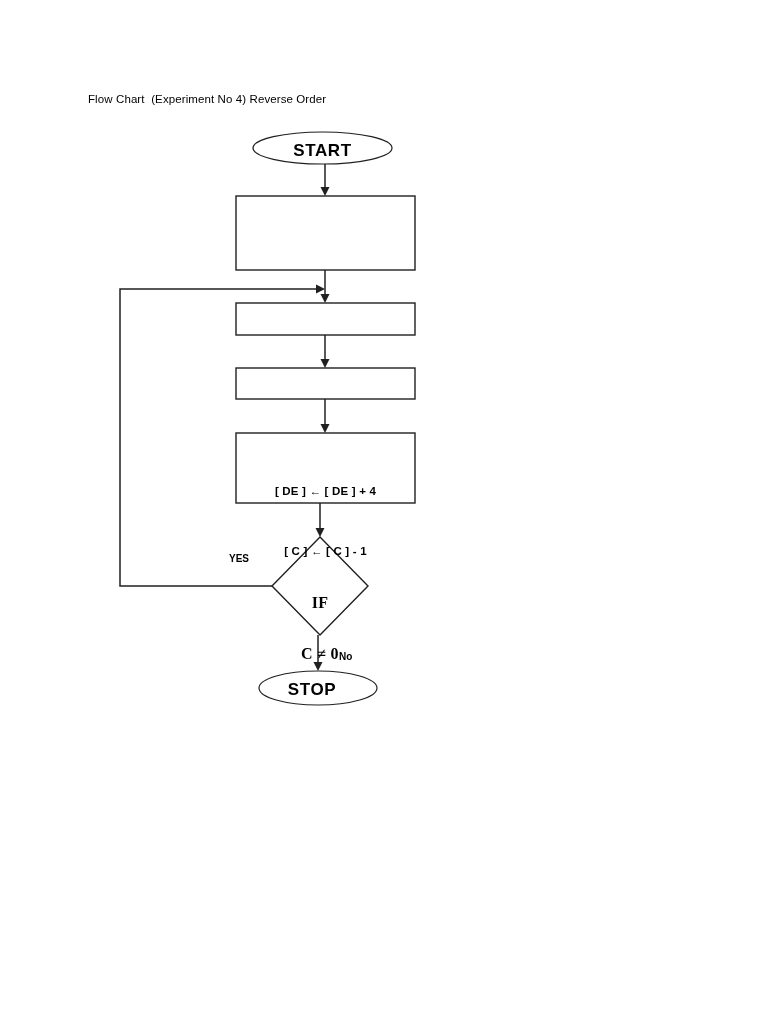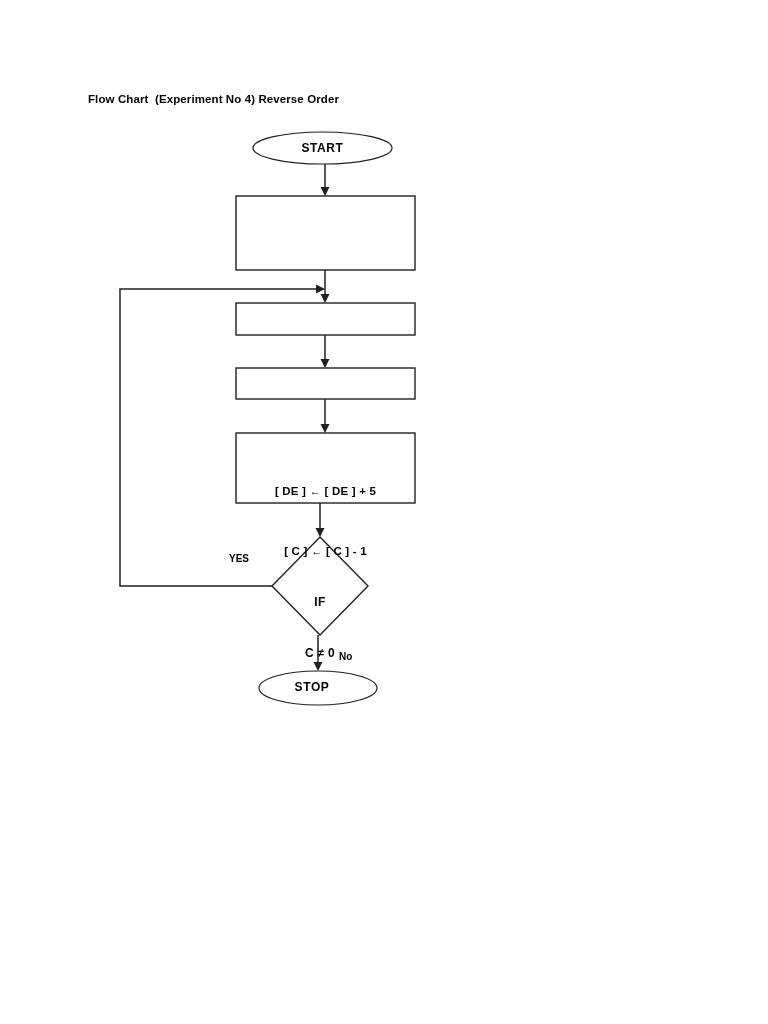"Flow Chart (Experiment No 4)" #chart-title { font-weight: bold -> normal }
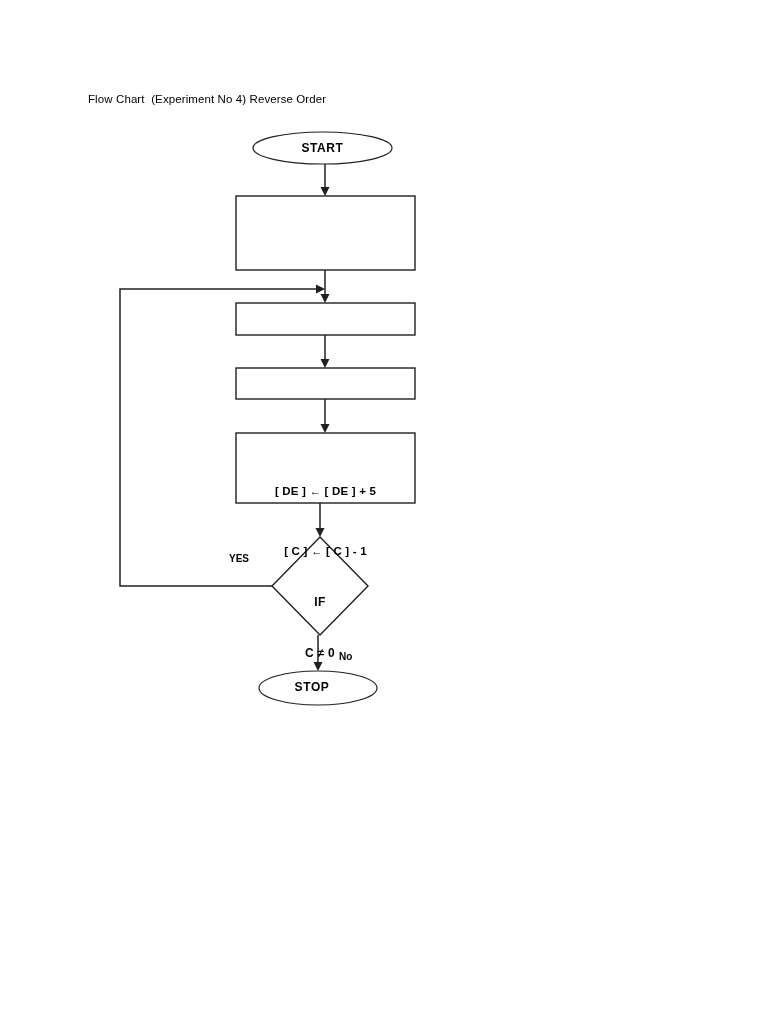"START" .terminator-text { font-size: 12px -> 17px }
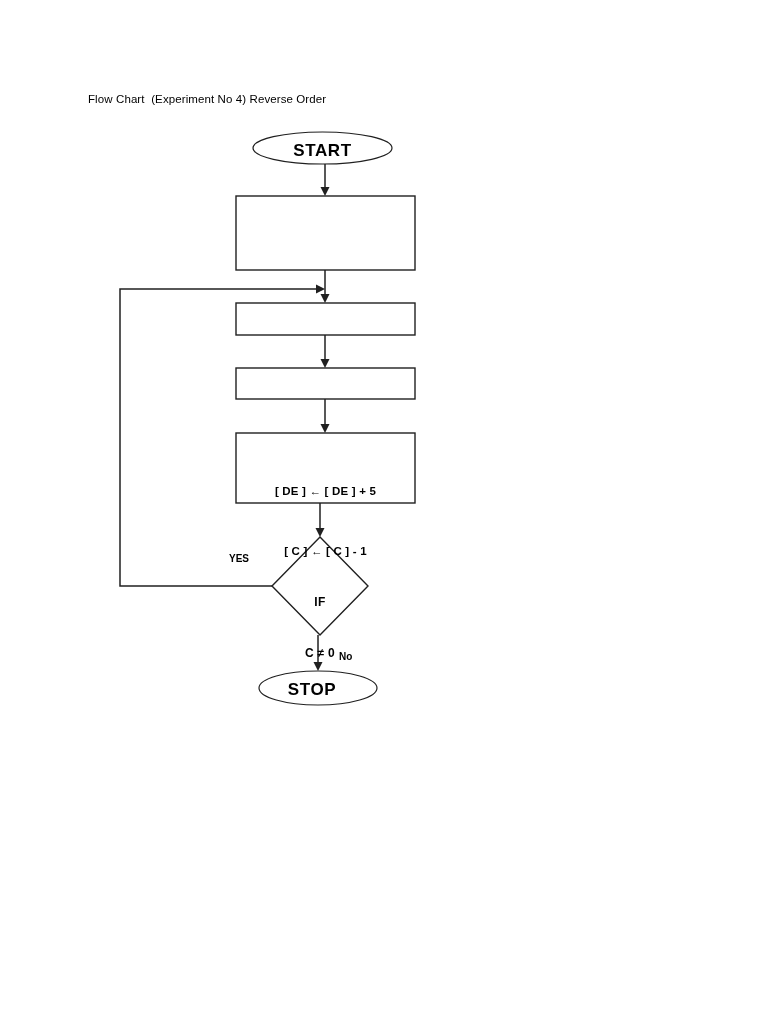"[ DE ] ← [" div { text: 5 -> 4 }
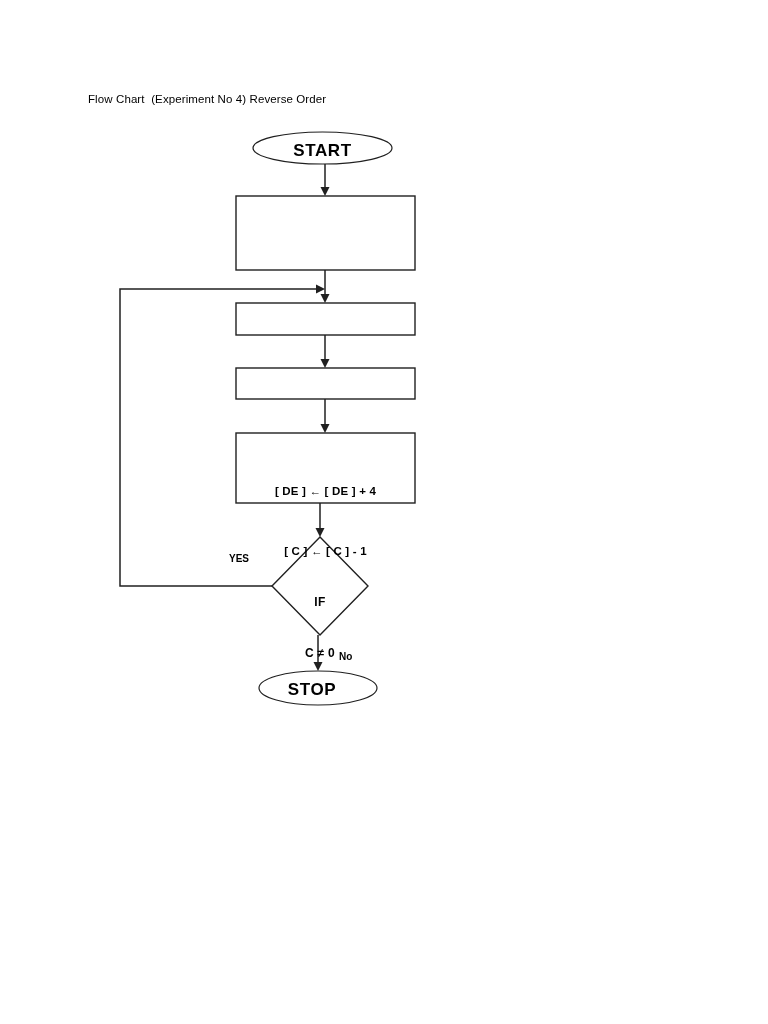"IF" .decision-text { font-family: none -> Liberation Serif, serif; font-size: 12px -> 16px }
